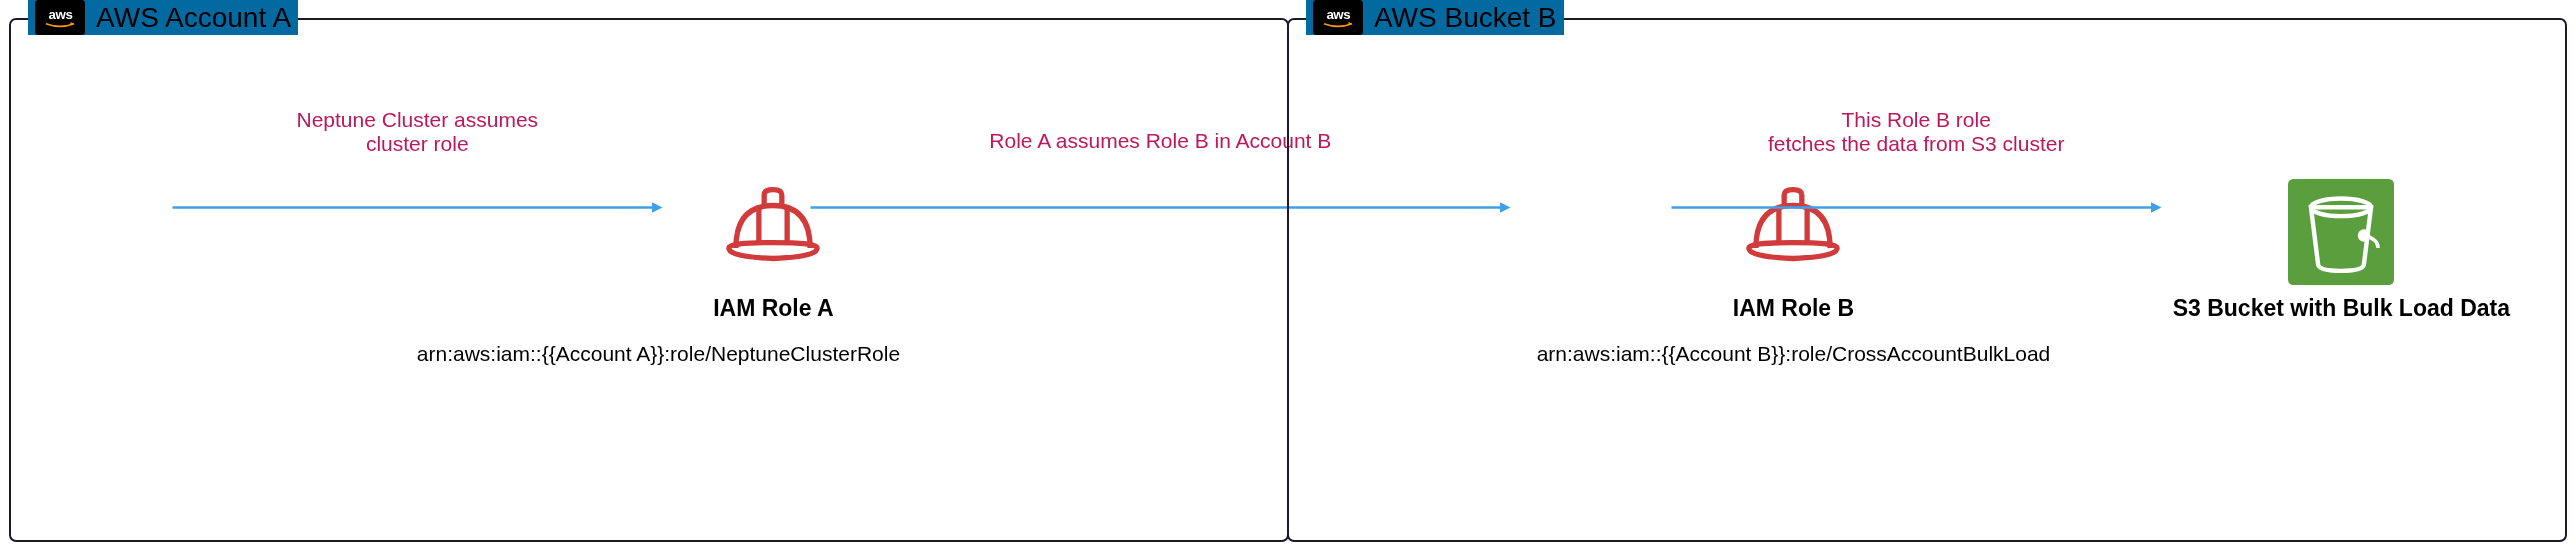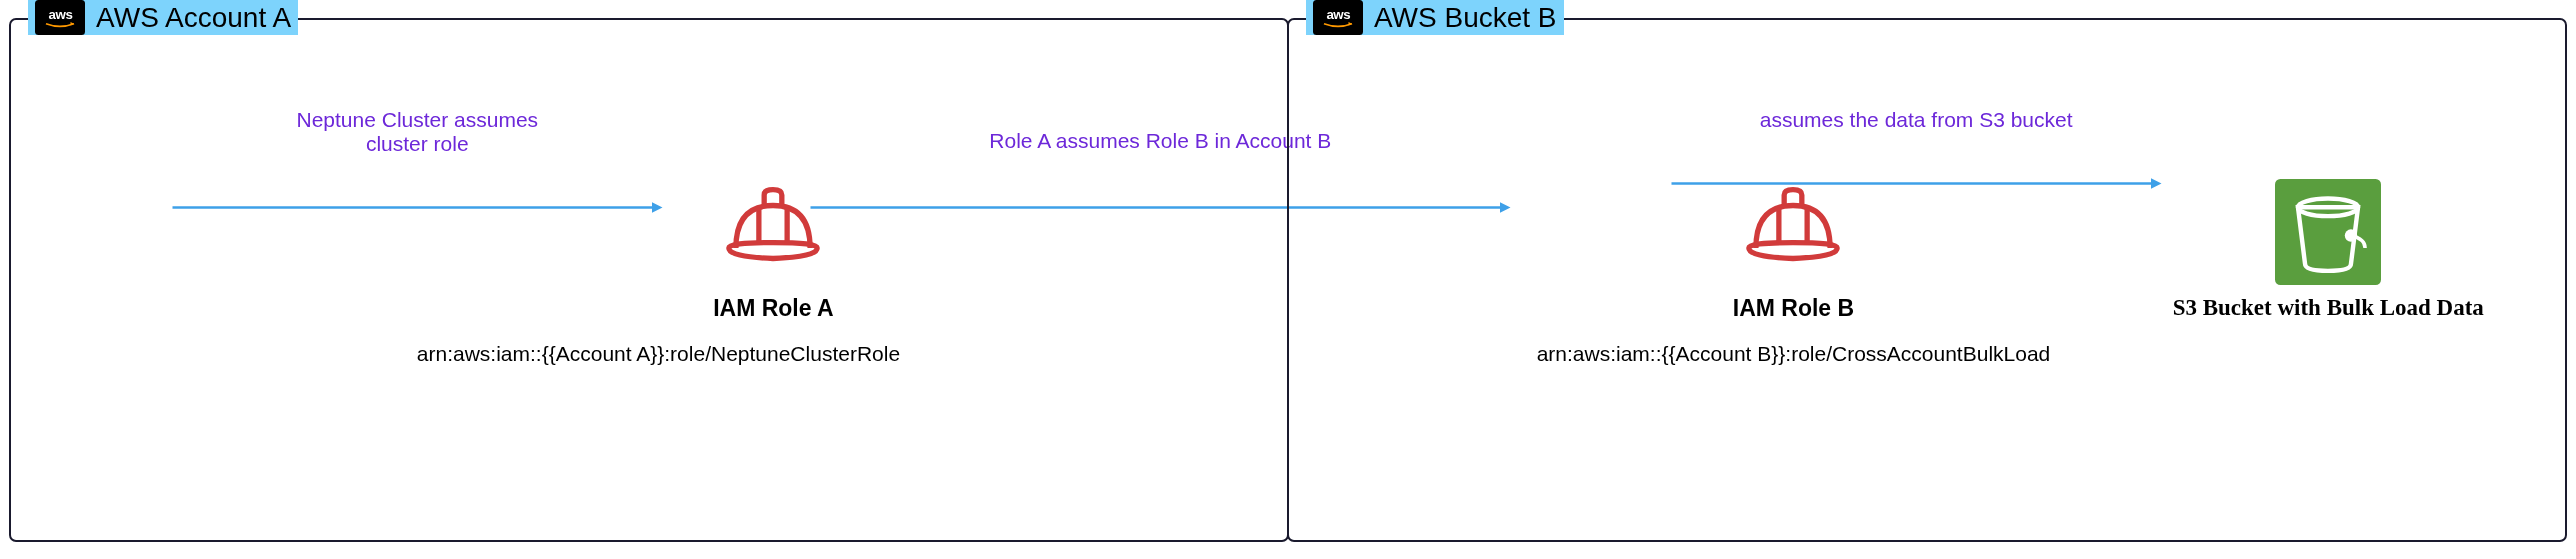"aws" .account-header { background: #7dd3fc -> #0369a1 }
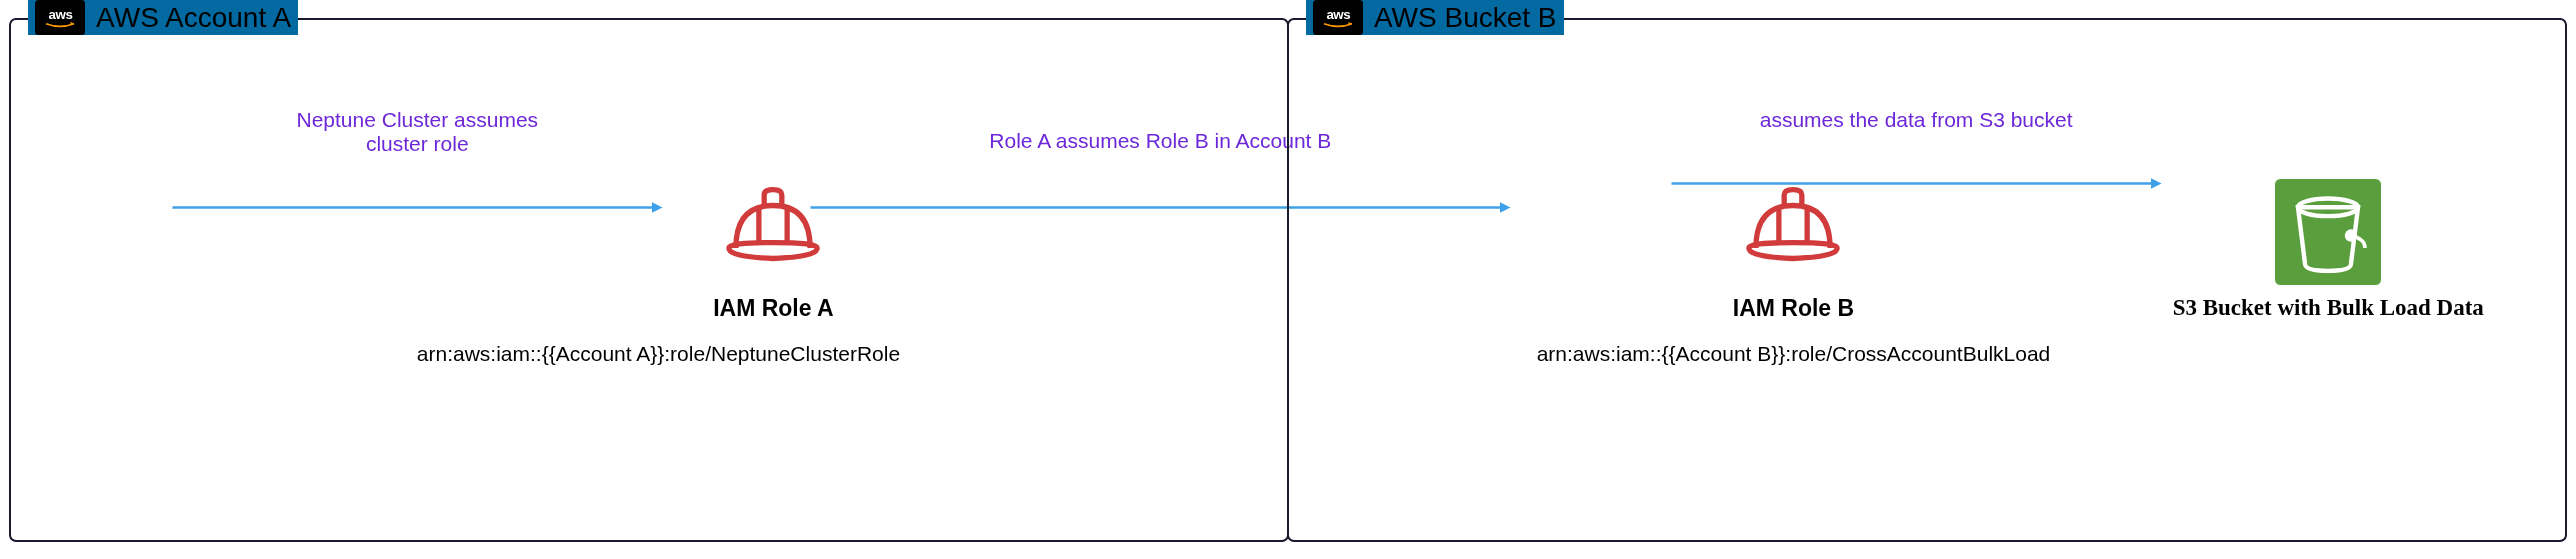"Neptune Cluster assumes" .arrow-label { color: #6d28d9 -> #be185d }
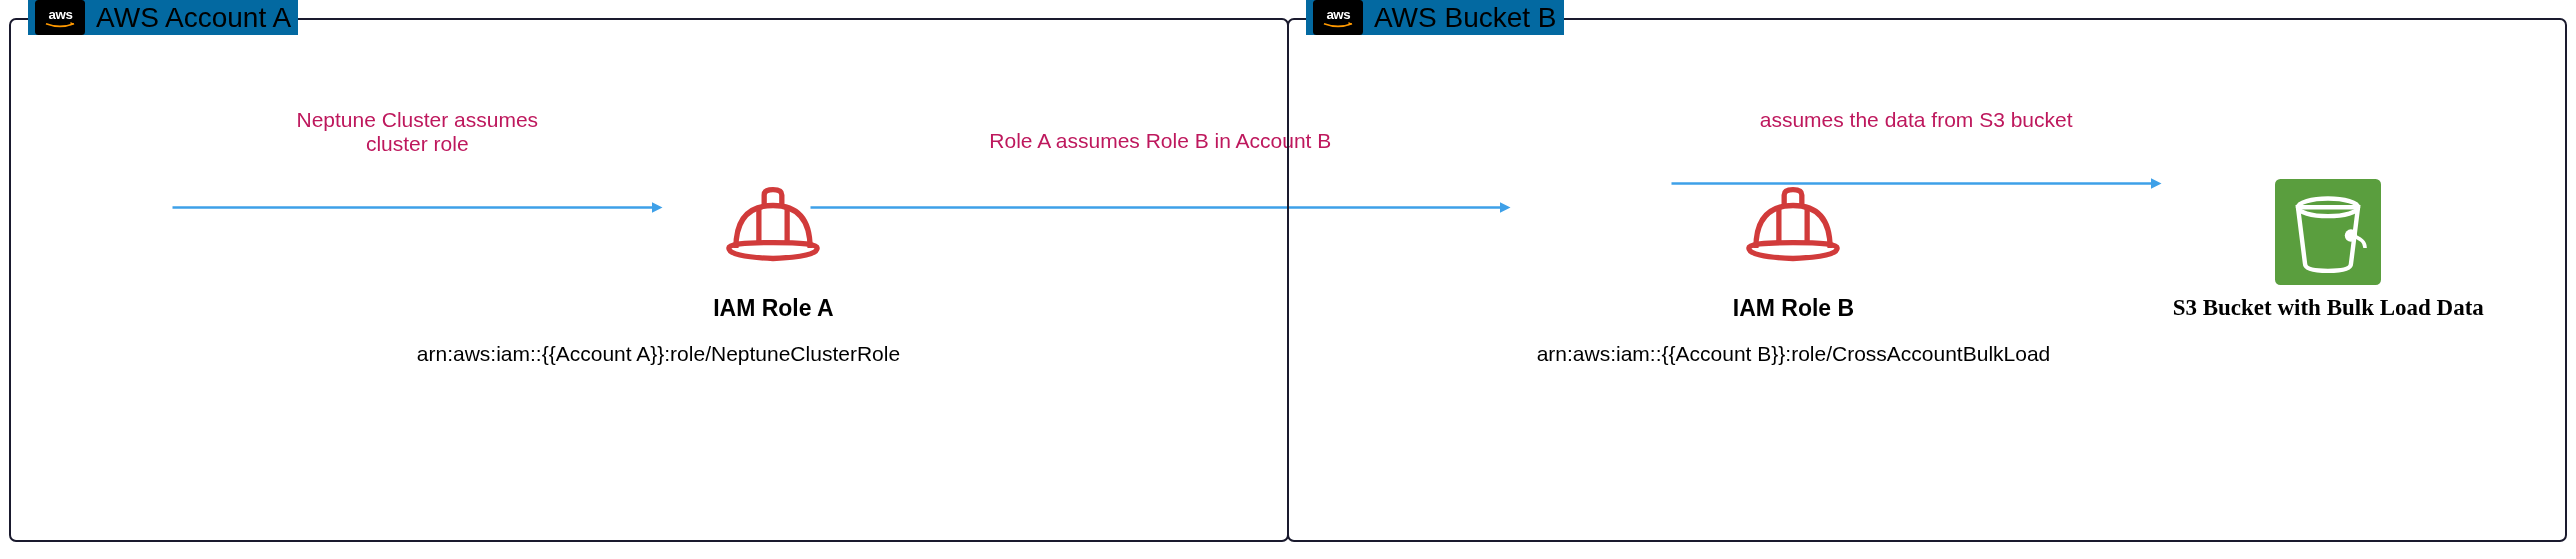"This Role B role" div.arrow-label { html: none -> <div>This Role B role</div> }
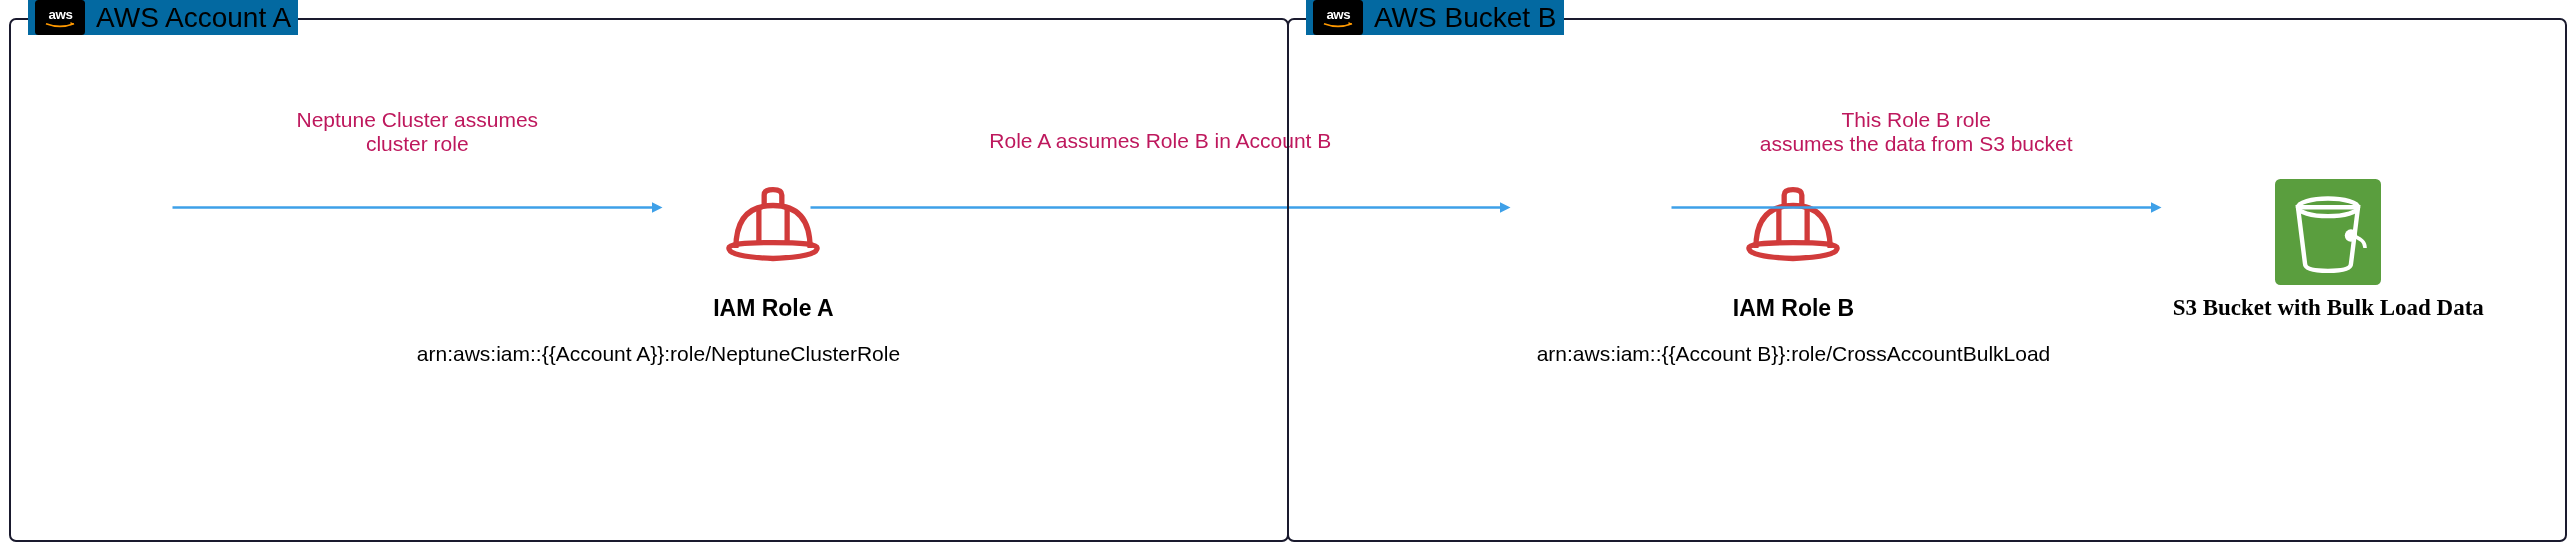"assumes the data from S3" div.arrow-label { text: assumes the data from S3 bucket -> fetches the data from S3 cluster }
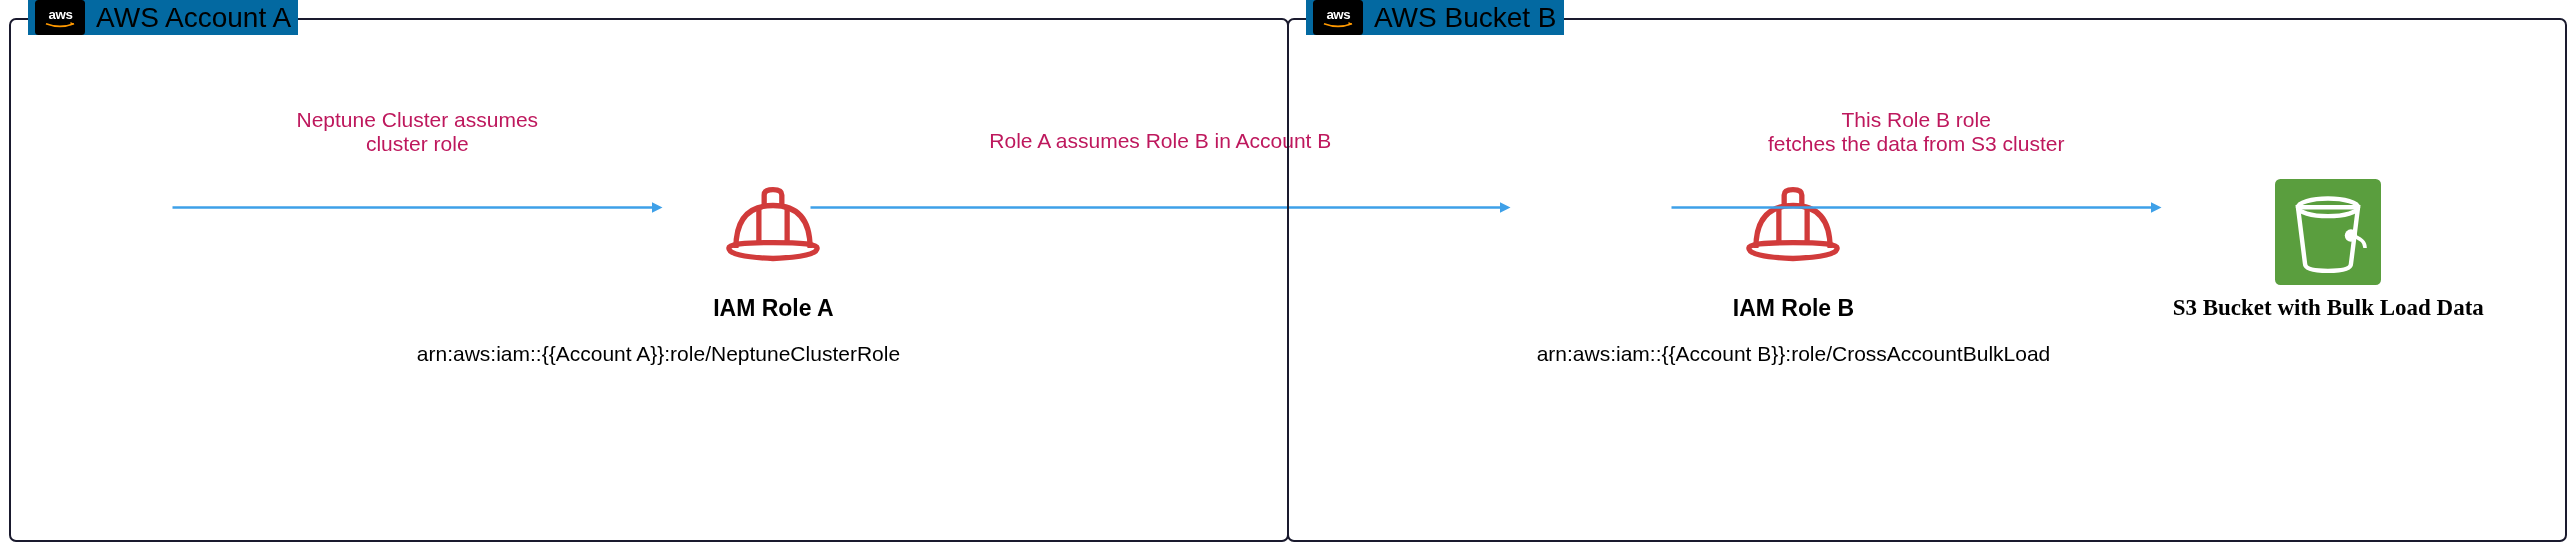"S3 Bucket with Bulk Load" .s3-node { font-family: Liberation Serif, serif -> none }
